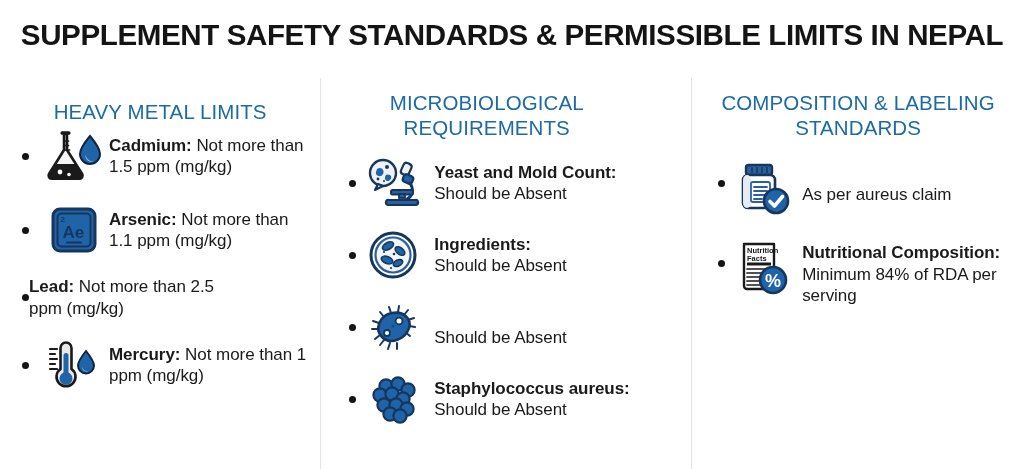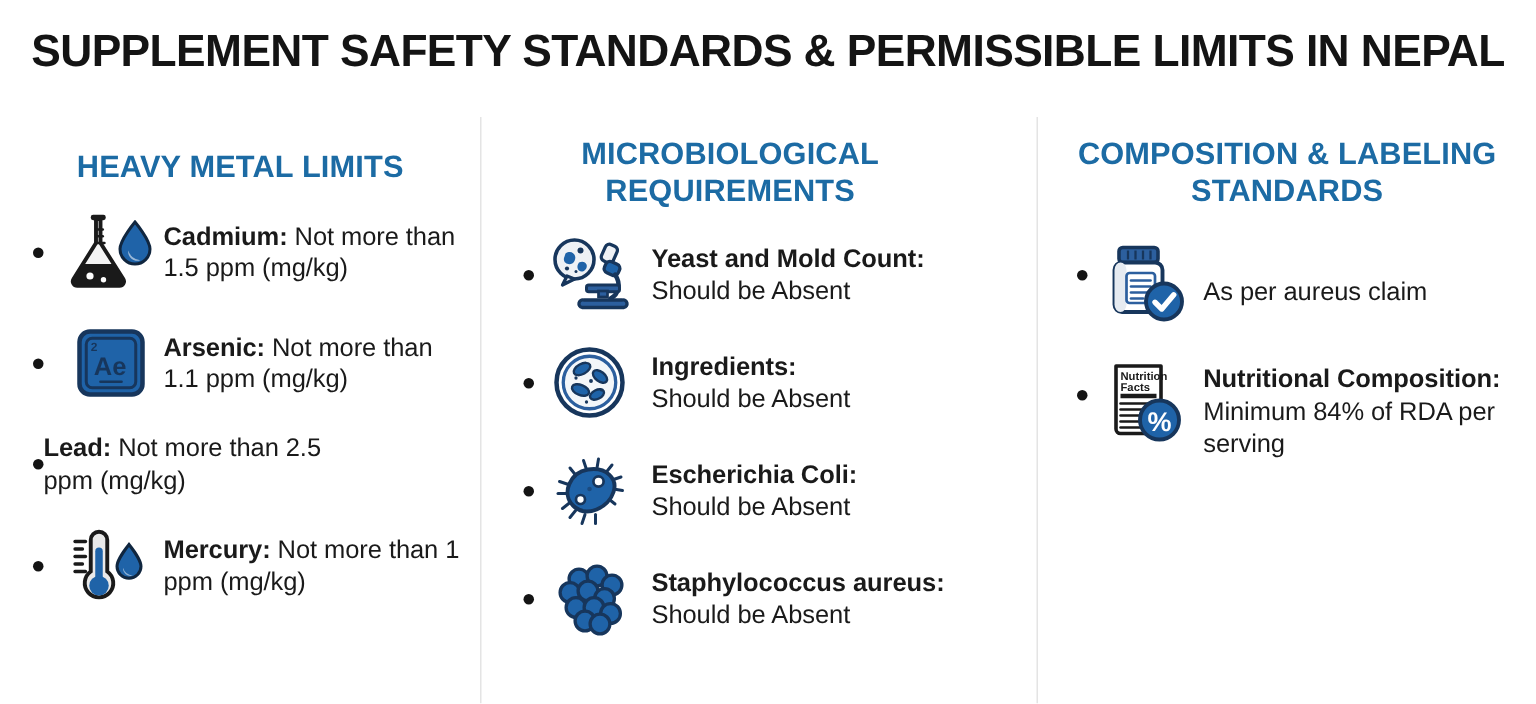"HEAVY METAL LIMITS" .col-head { font-weight: bold -> normal }
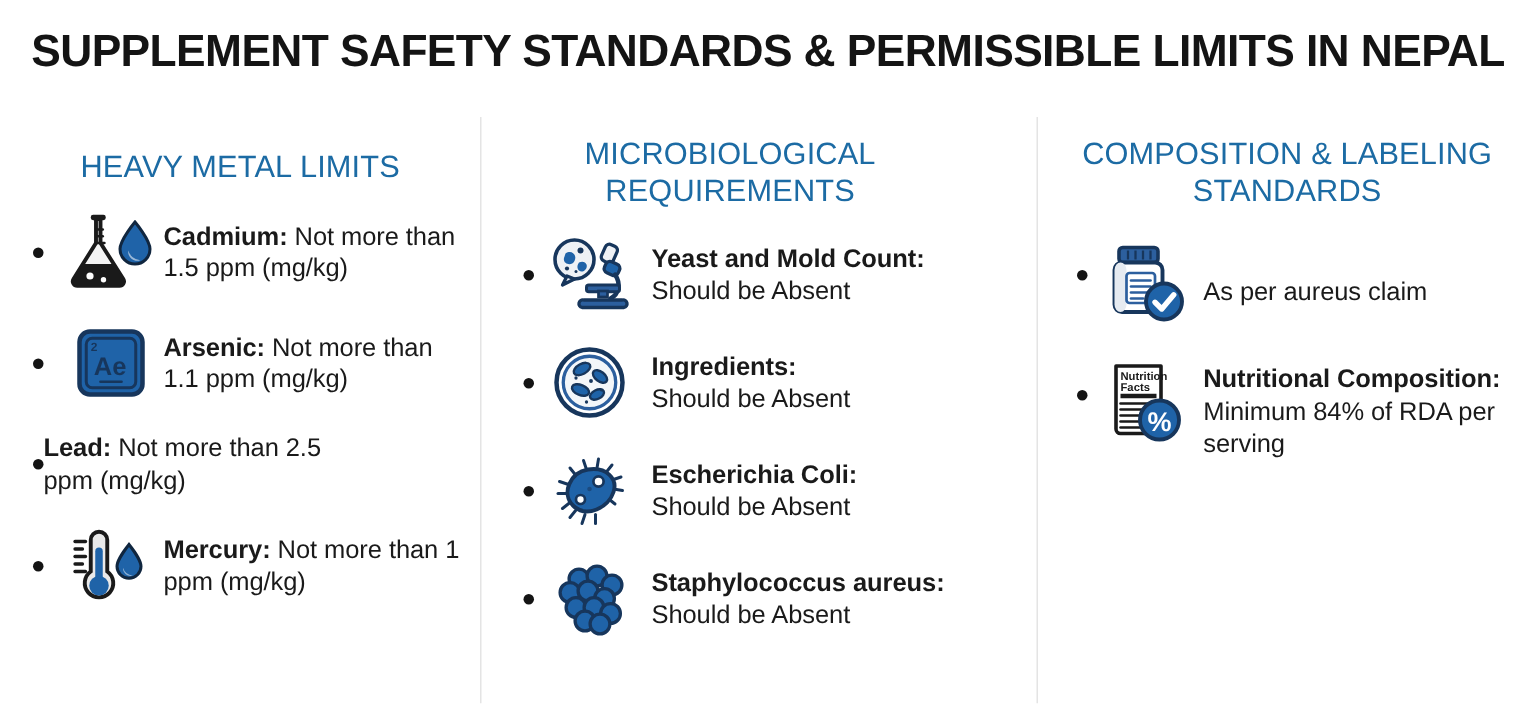"Cadmium: Not more than 1.5" .col-1 .items { margin-top: 16px -> 4px }
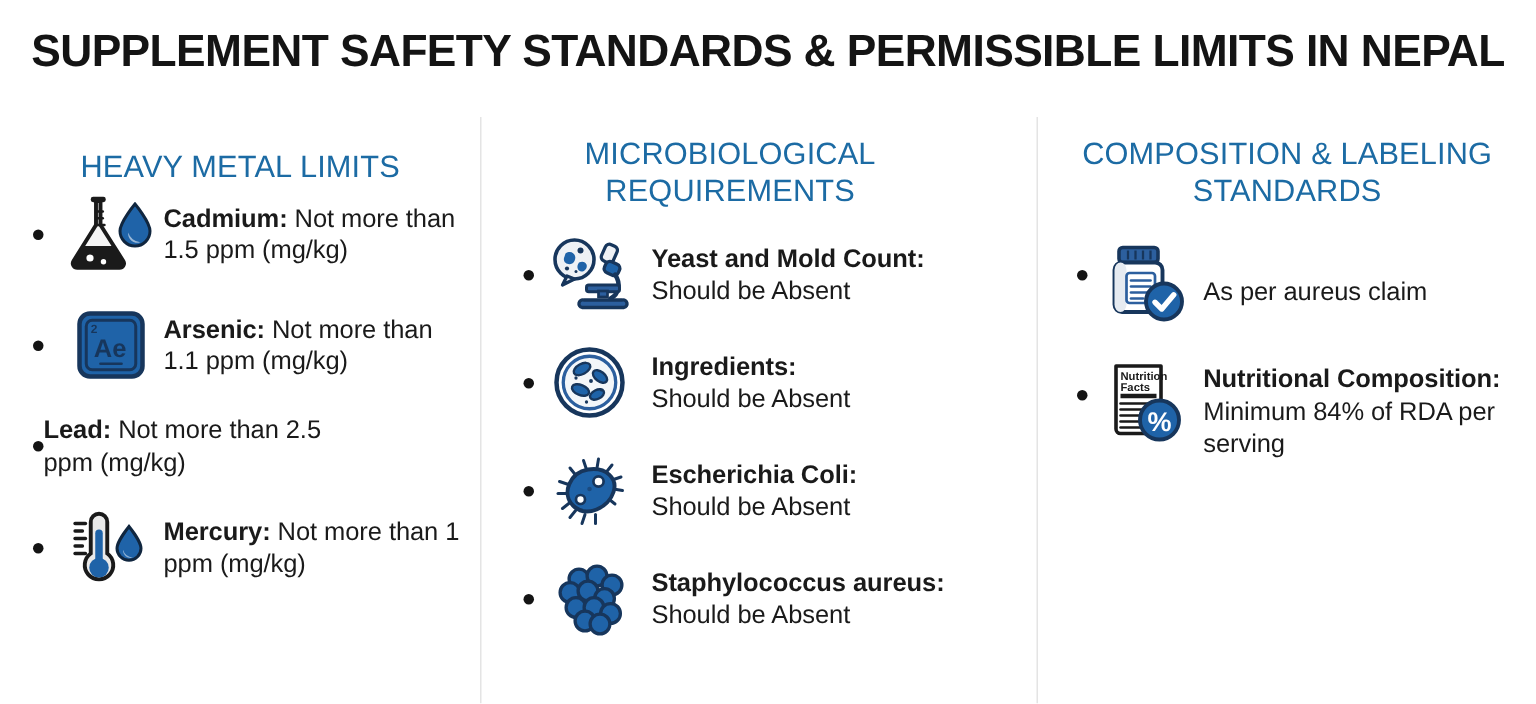"Escherichia Coli:" b { html: <b>Escherichia Coli:</b> -> none }
